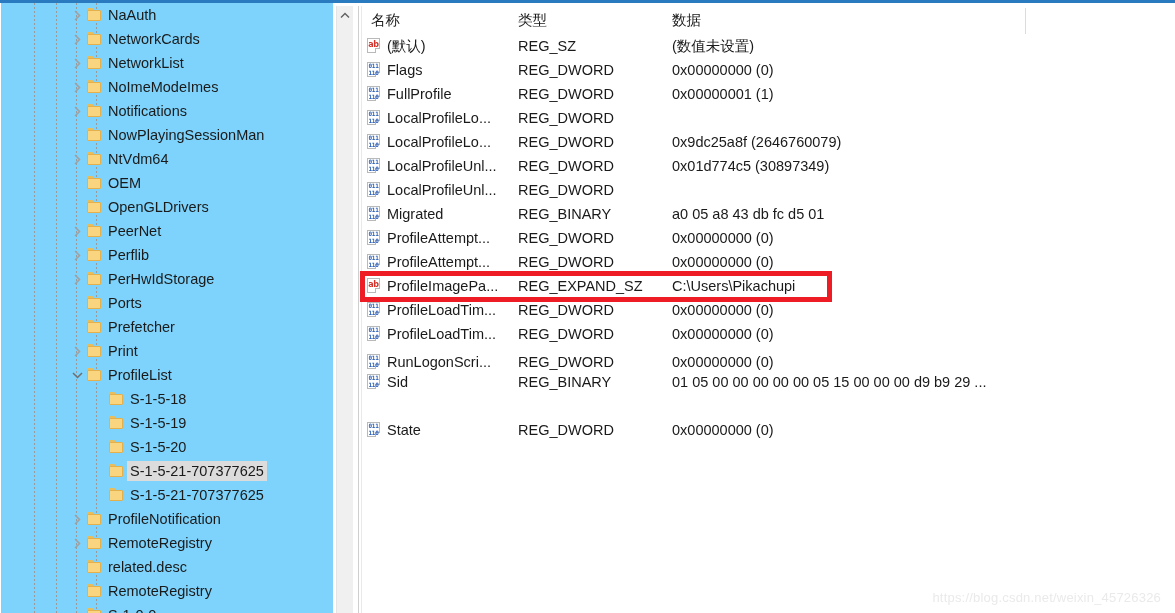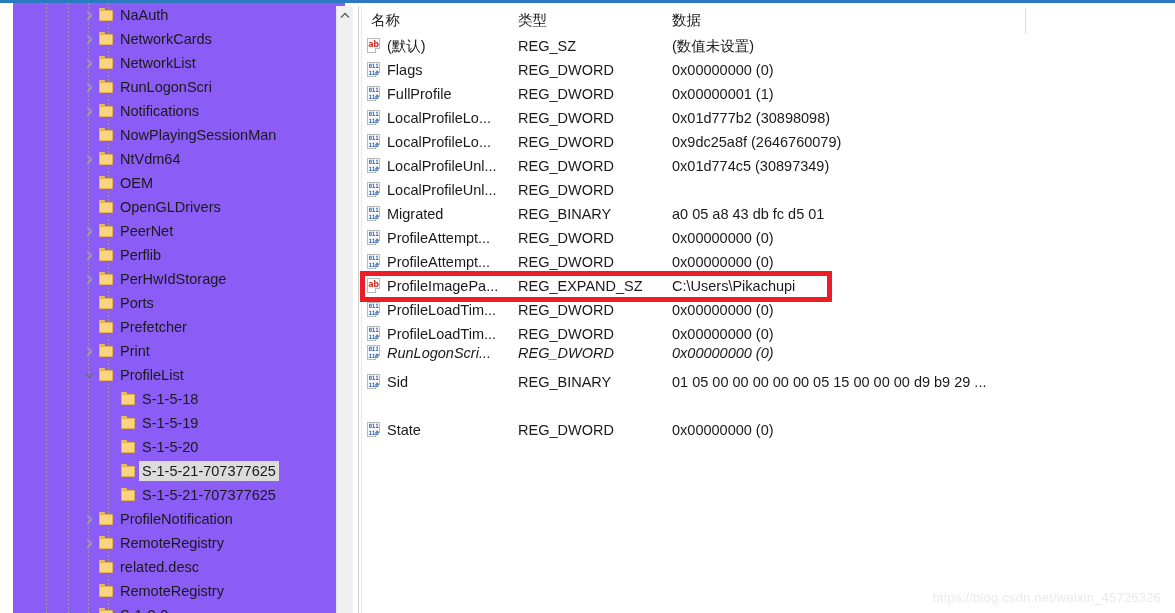"NaAuth" #tree-pane { background: #8b5cf6 -> #7dd3fc; left: 13px -> 1px }
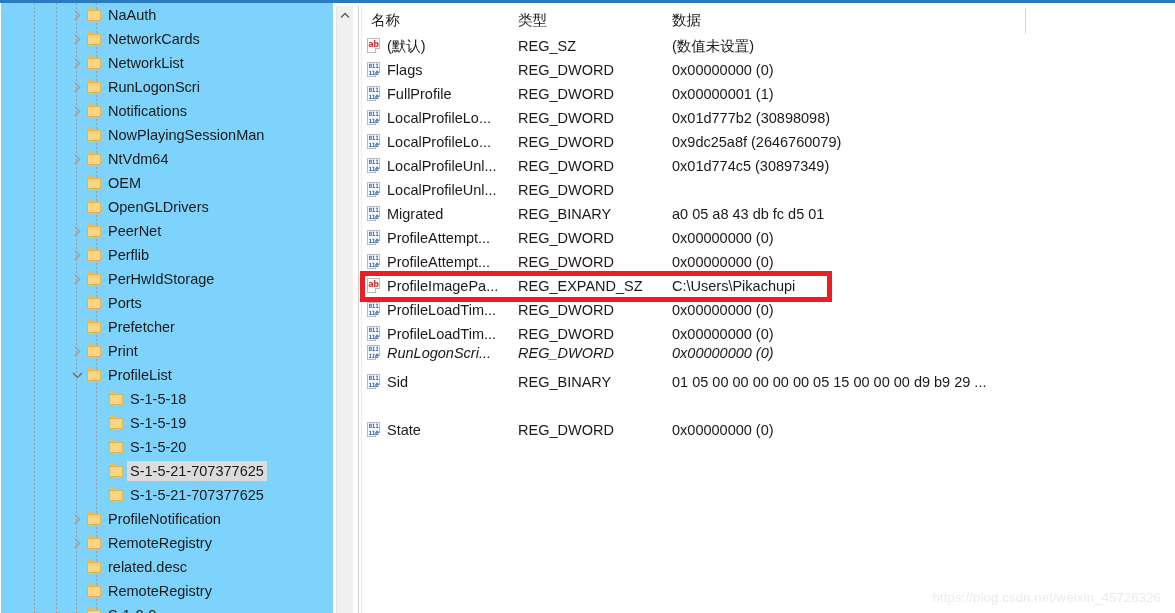"RunLogonScri" span.tree-label { text: RunLogonScri -> NoImeModeImes }
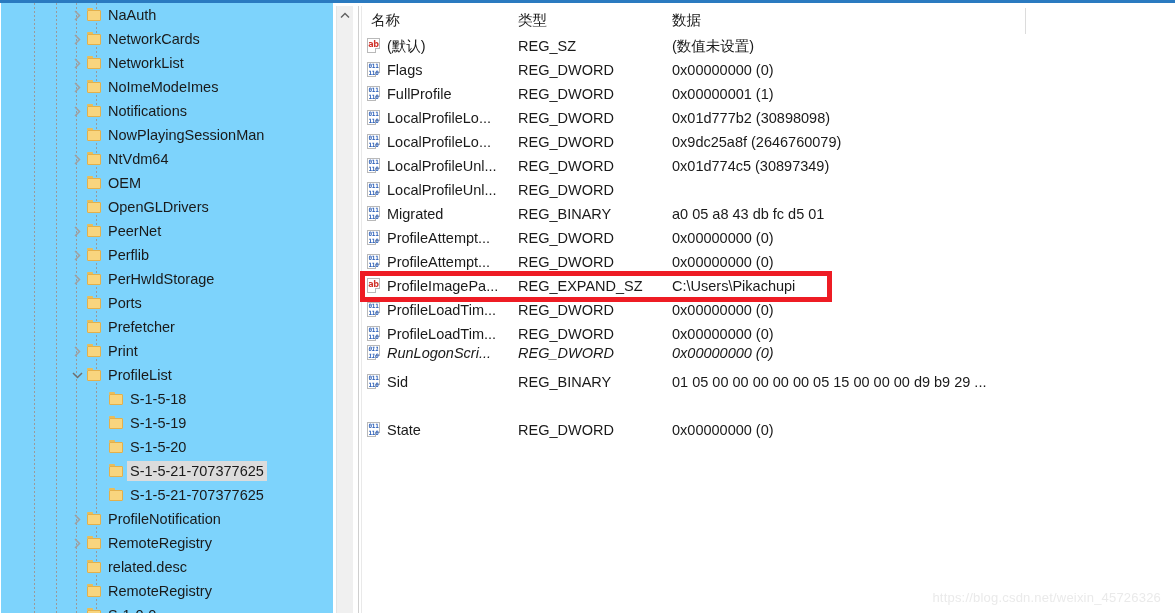"0x01d777b2 (30898098)" div.val-cell { html: <div>0x01d777b2 (30898098)</div> -> none }
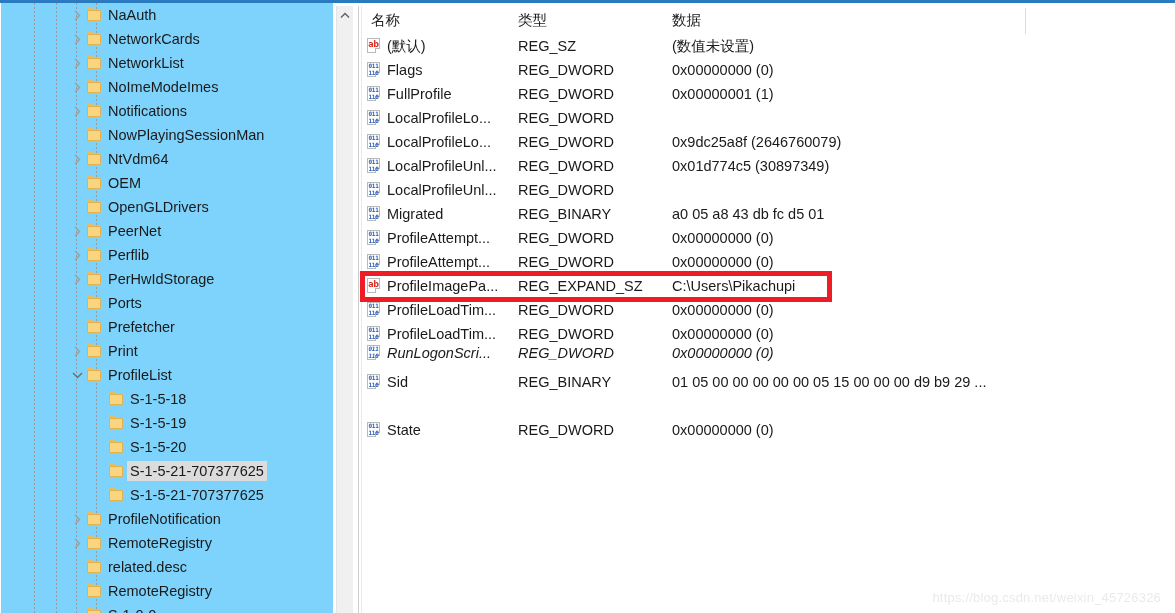"RunLogonScri..." div.val-row { font-style: italic -> none; top: 307px -> 316px }
